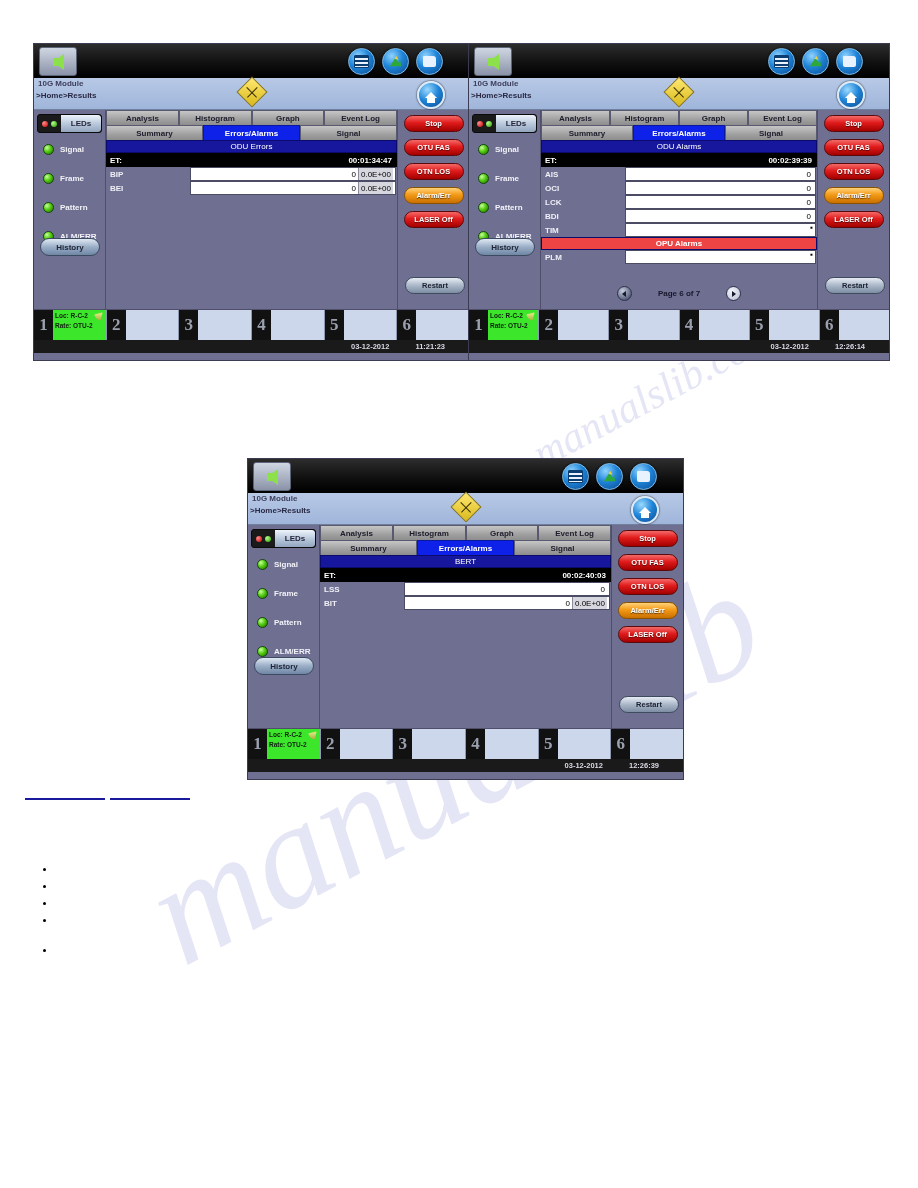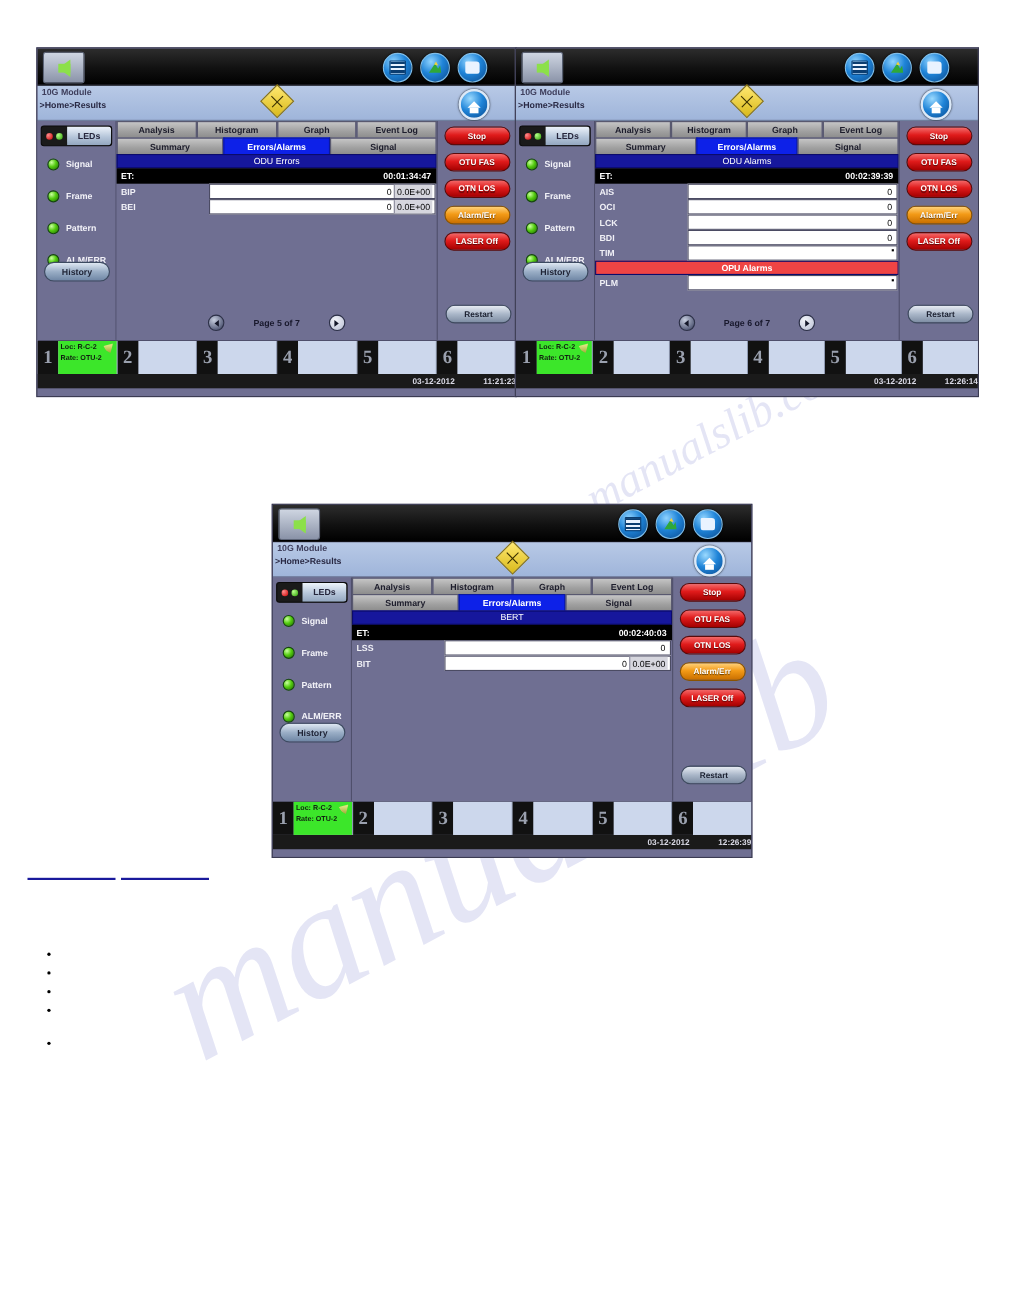"Page 5 of 7" div.pager { html: <div> <span> <span></span> </span> <span>Page 5 of 7</span> <span> <span></span> </span> </div> -> none }
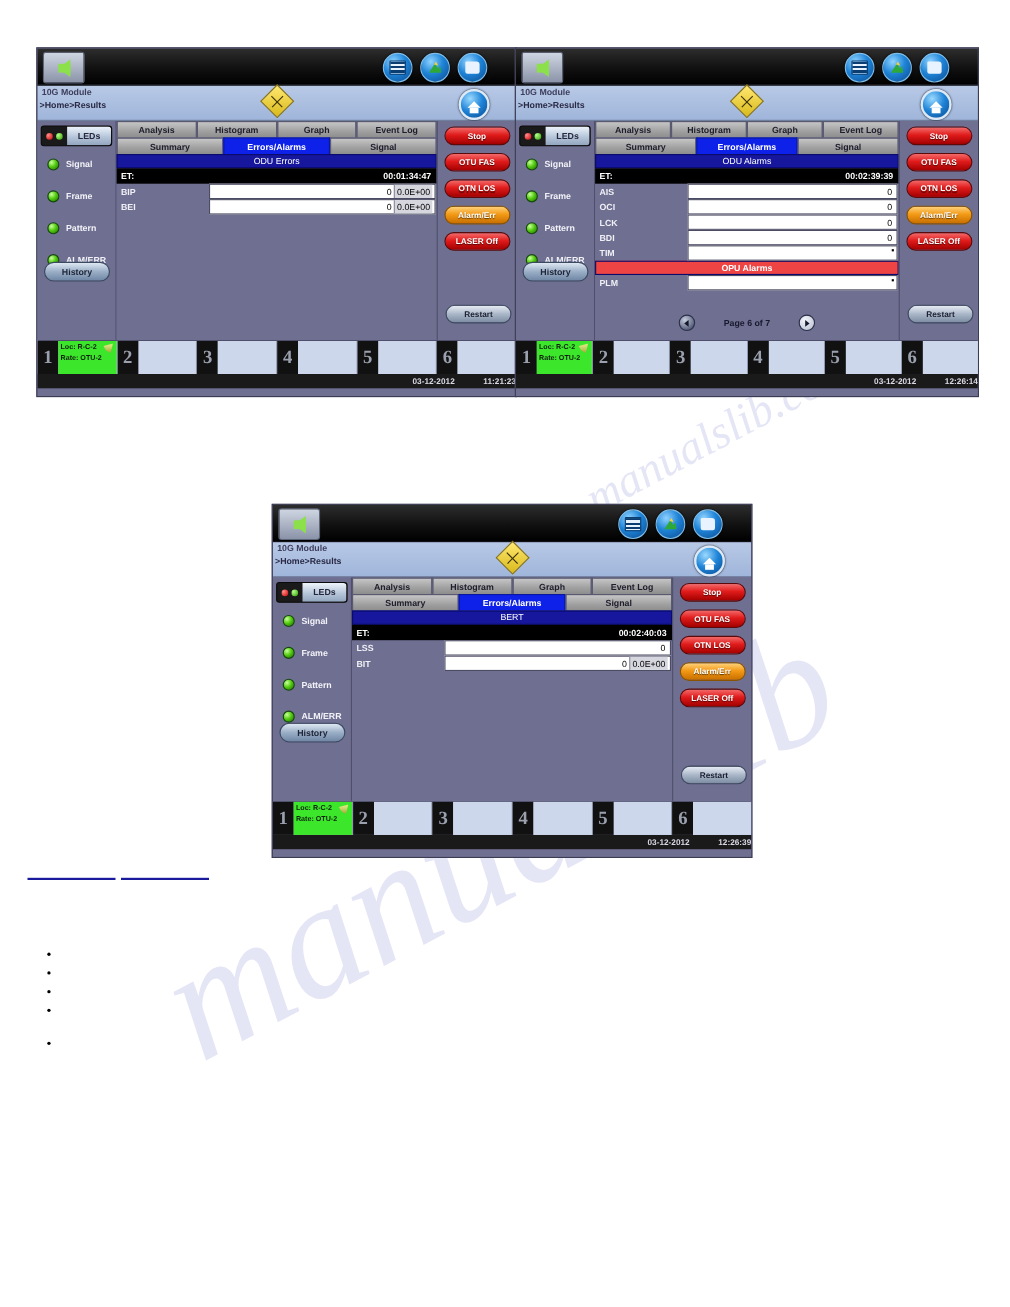"03-12-2012" .statusbar { padding-right: 0 -> 24px }
